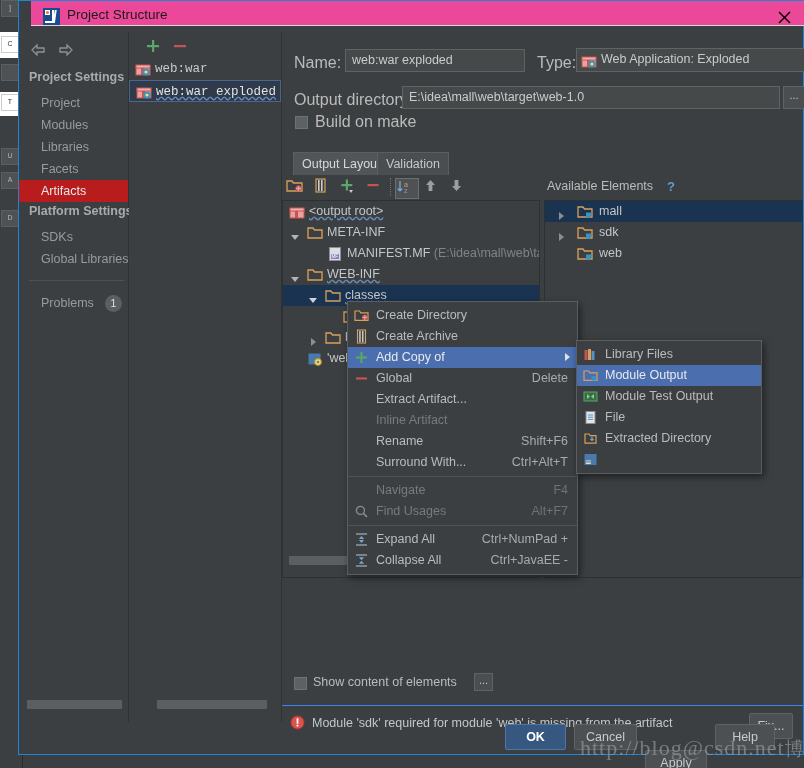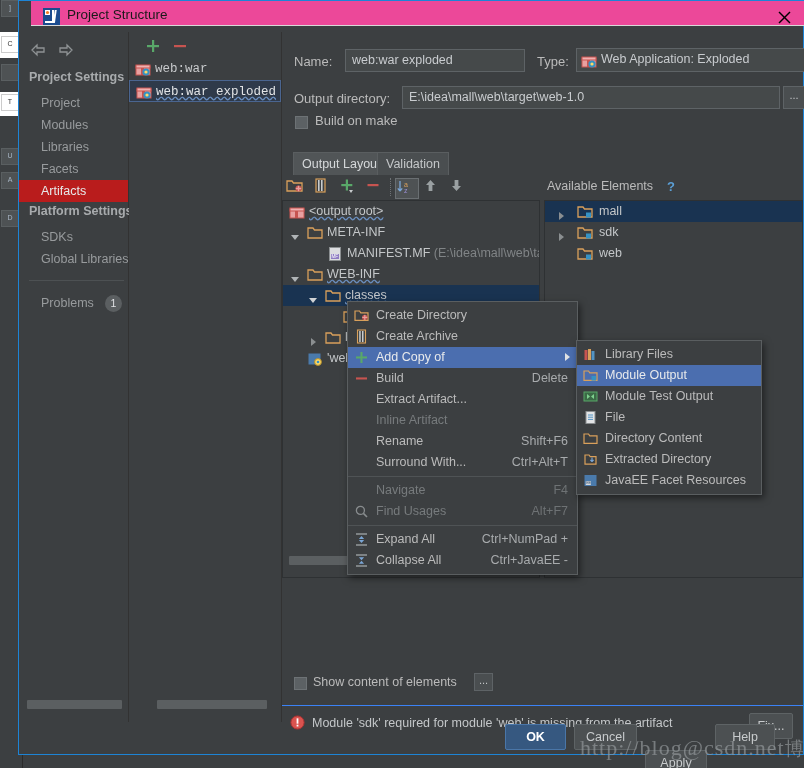"Name:" .field-label { font-size: 13px -> 16px }
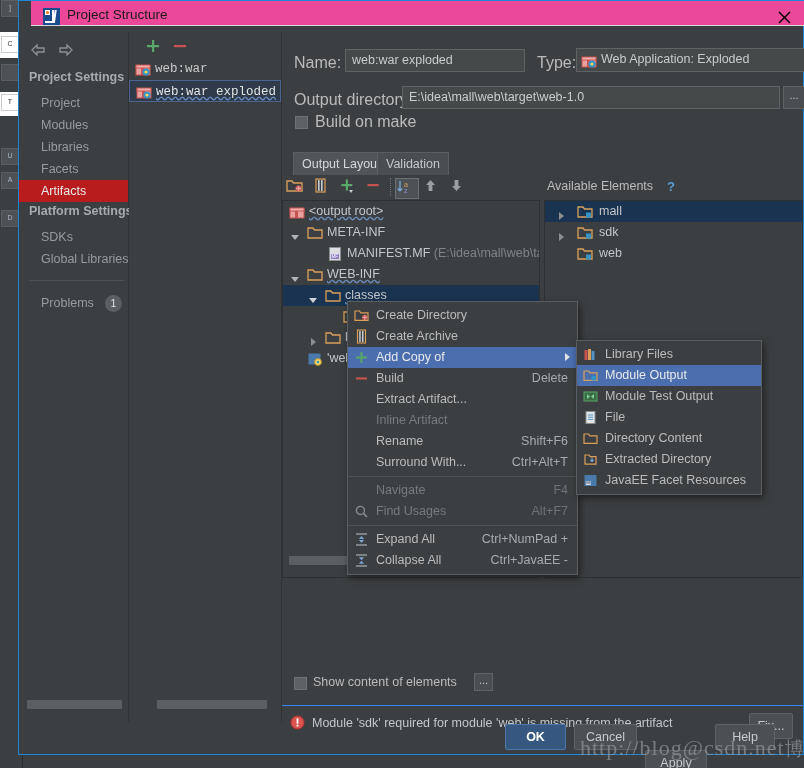"Build" span.mlbl { text: Build -> Global }
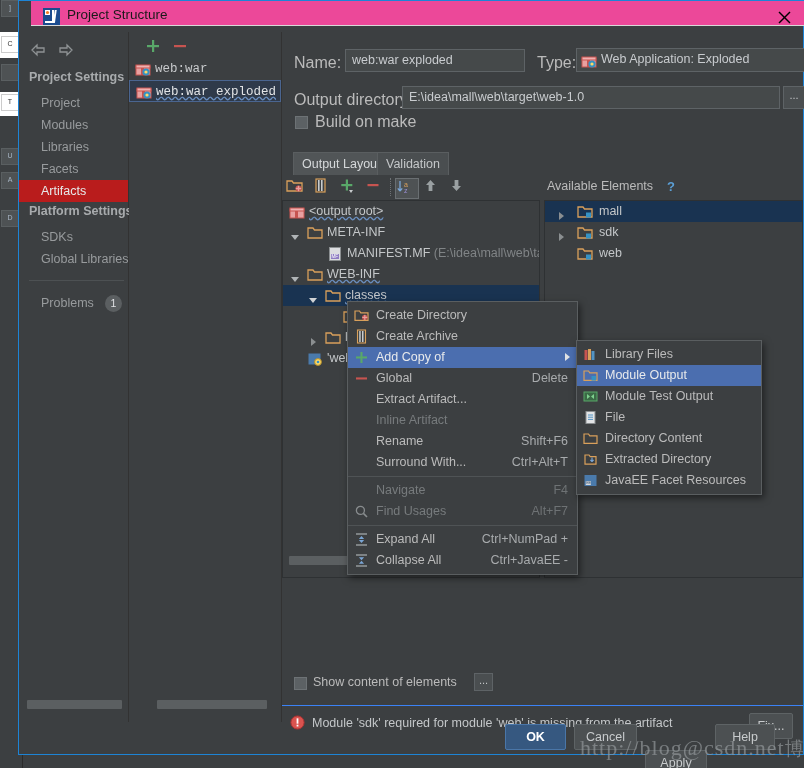"Directory Content" div.mitem { html: <div> <span> <svg> <path></path> </svg> </span> <span>Directory Content</span> </div> -> none }
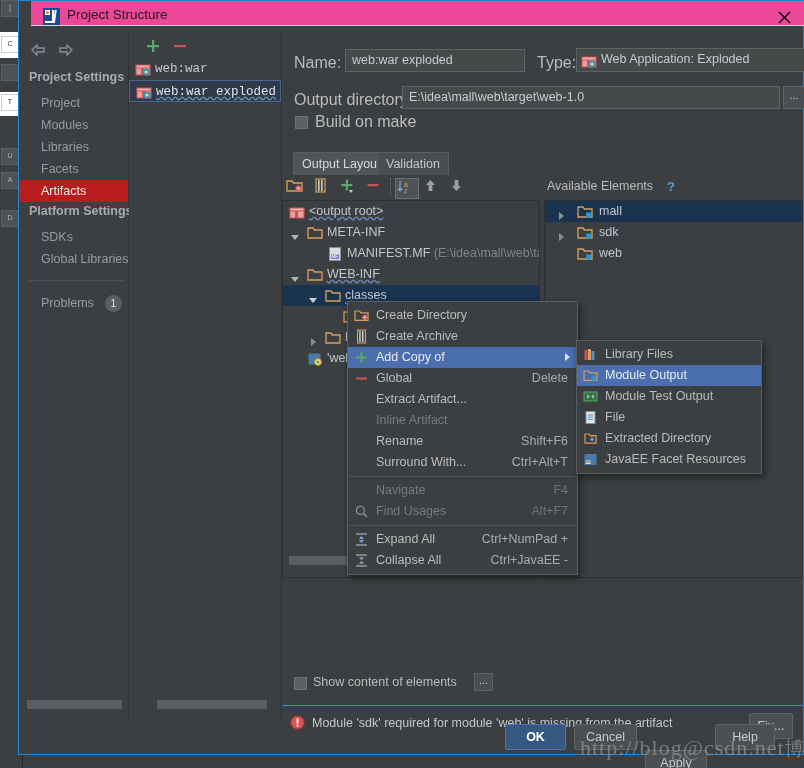"JavaEE Facet Resources" span.mlbl { html: <span>JavaEE Facet Resources</span> -> none }
